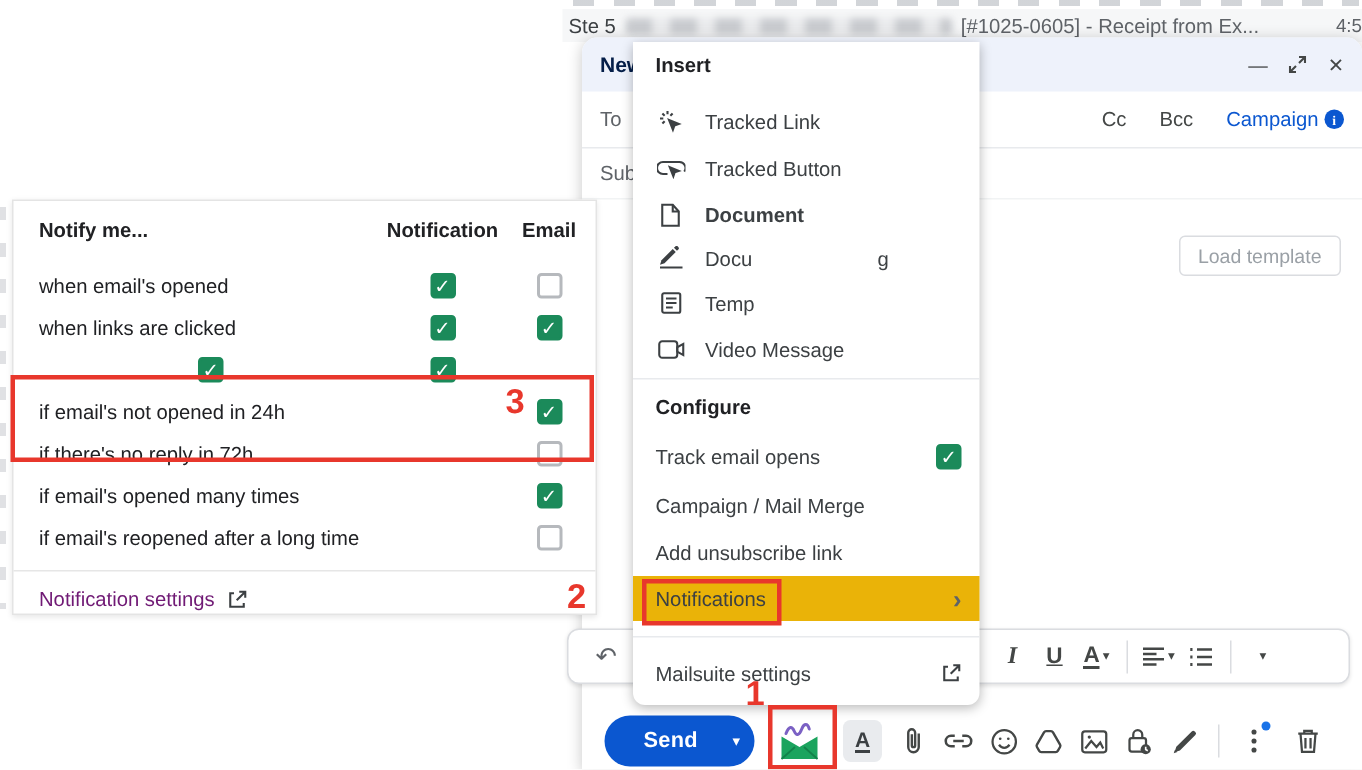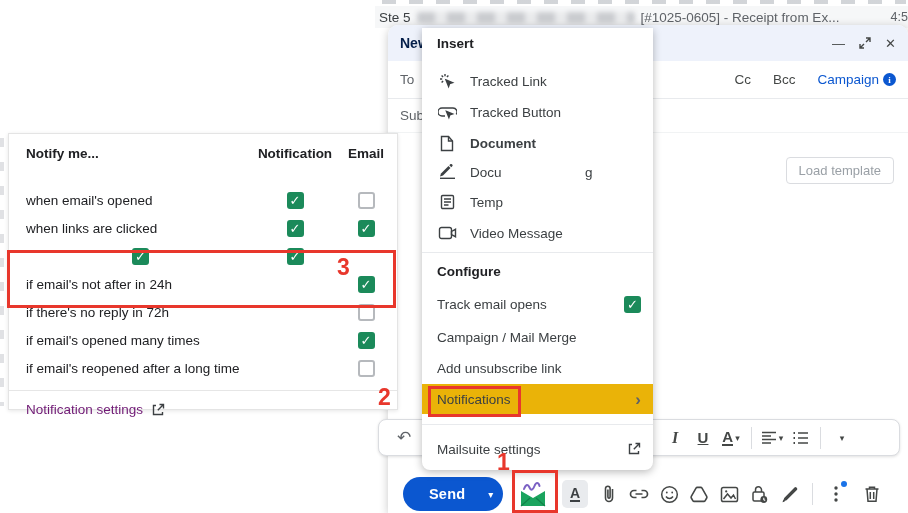"when email's opened" div.t-row { margin-top: 18px -> 8px }
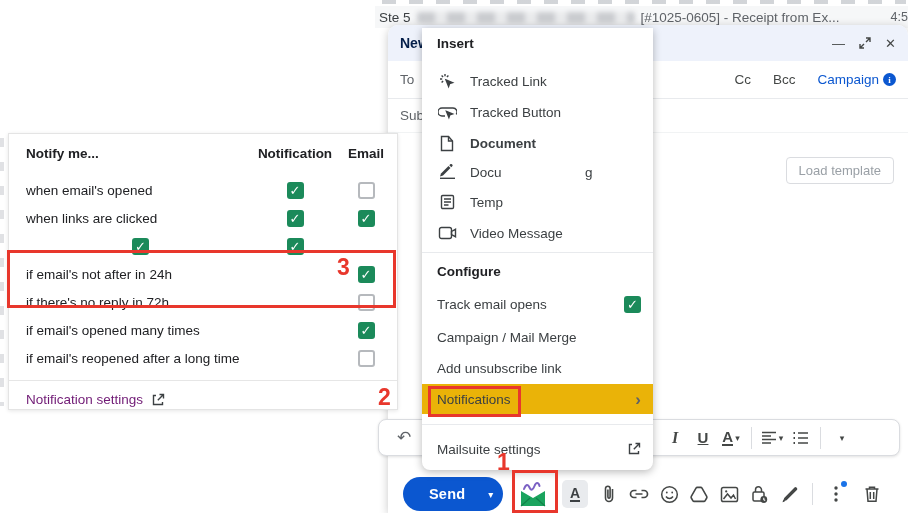"if email's not after in" span { text: after -> opened }
